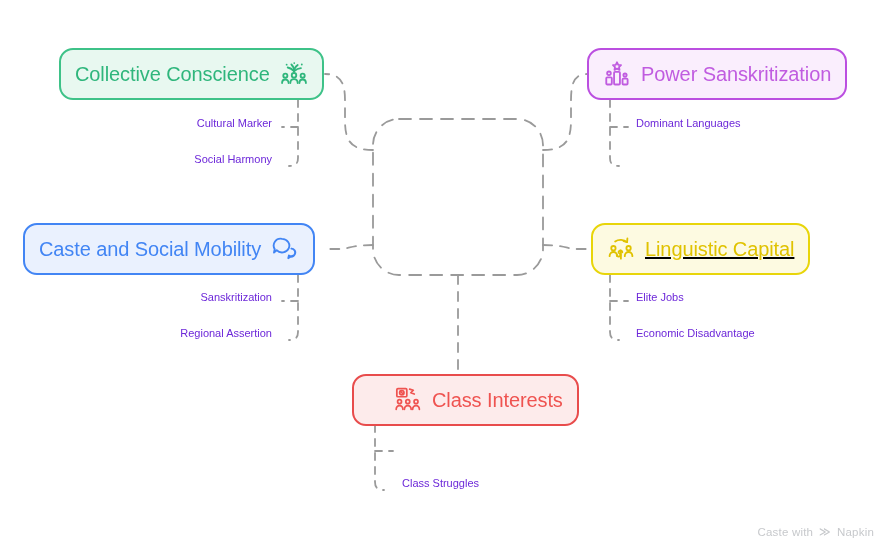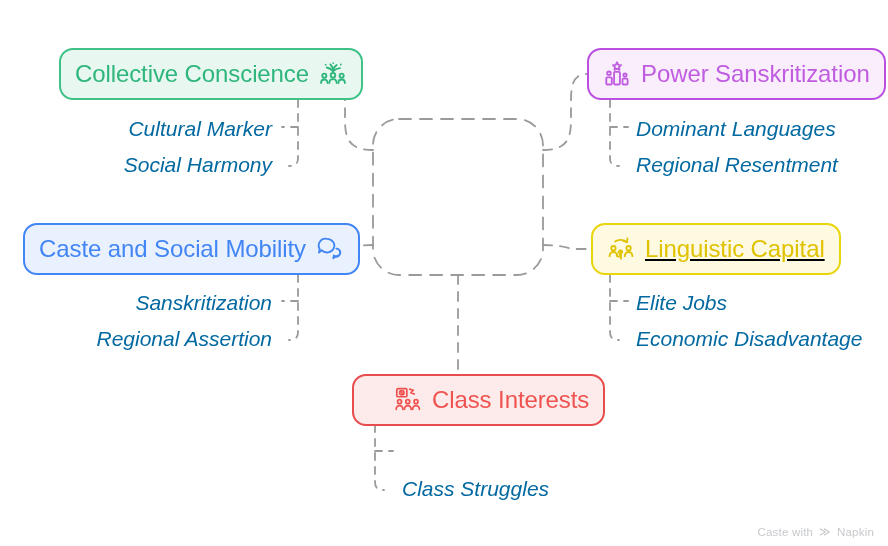"Collective Conscience" .node .node-label { font-size: 24px -> 20px }
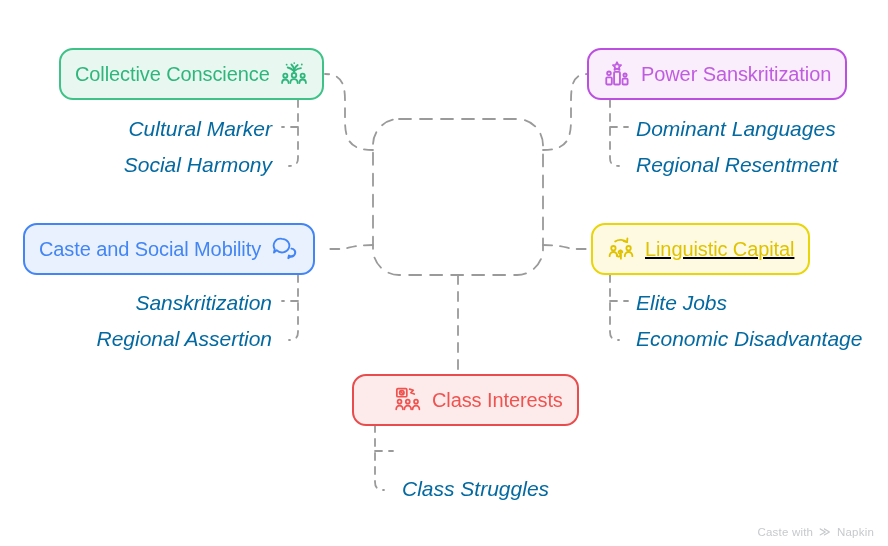"Cultural Marker" .subitem { color: #0369a1 -> #6d28d9; font-size: 21px -> 11px; font-style: italic -> none }
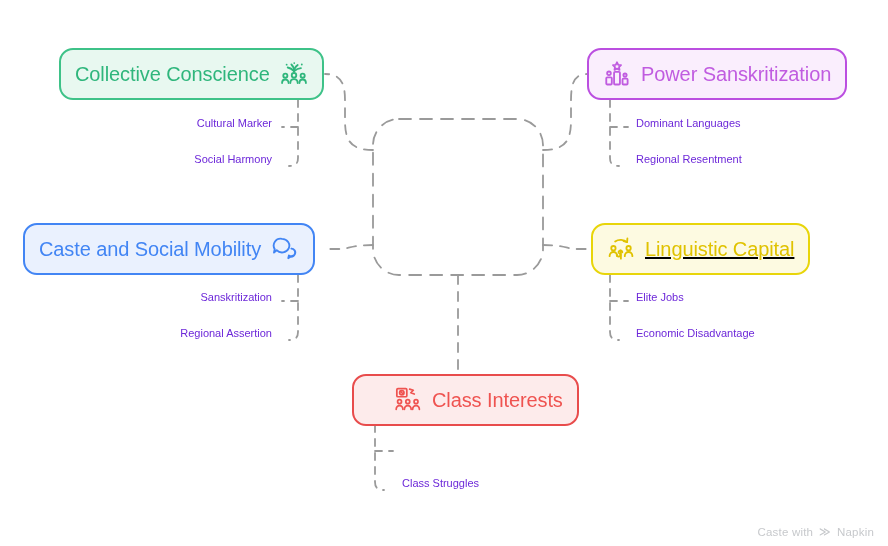"Regional Resentment" div.subitem { html: <div>Regional Resentment</div> -> none }
